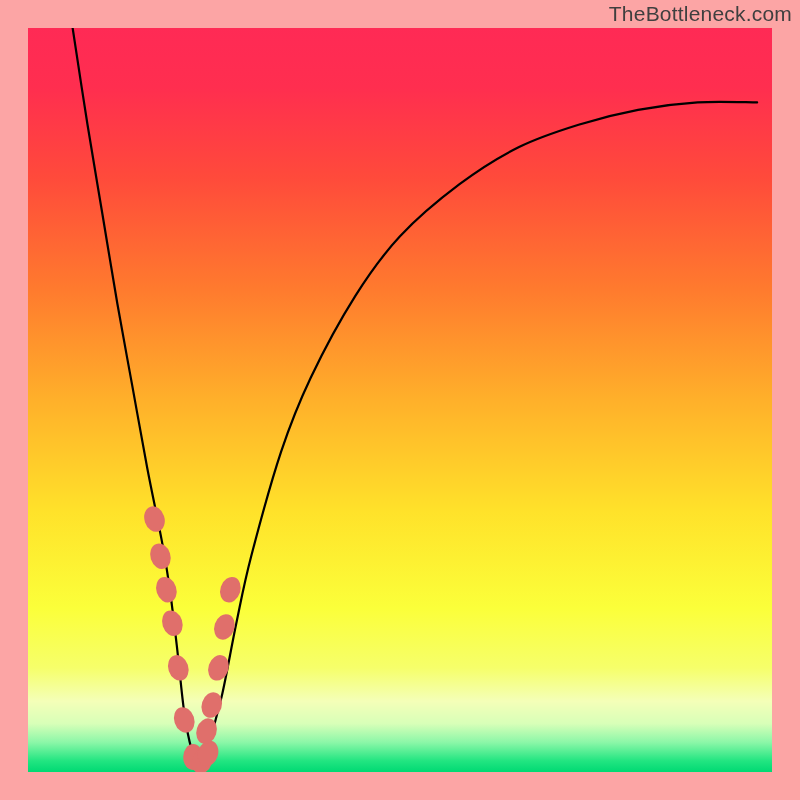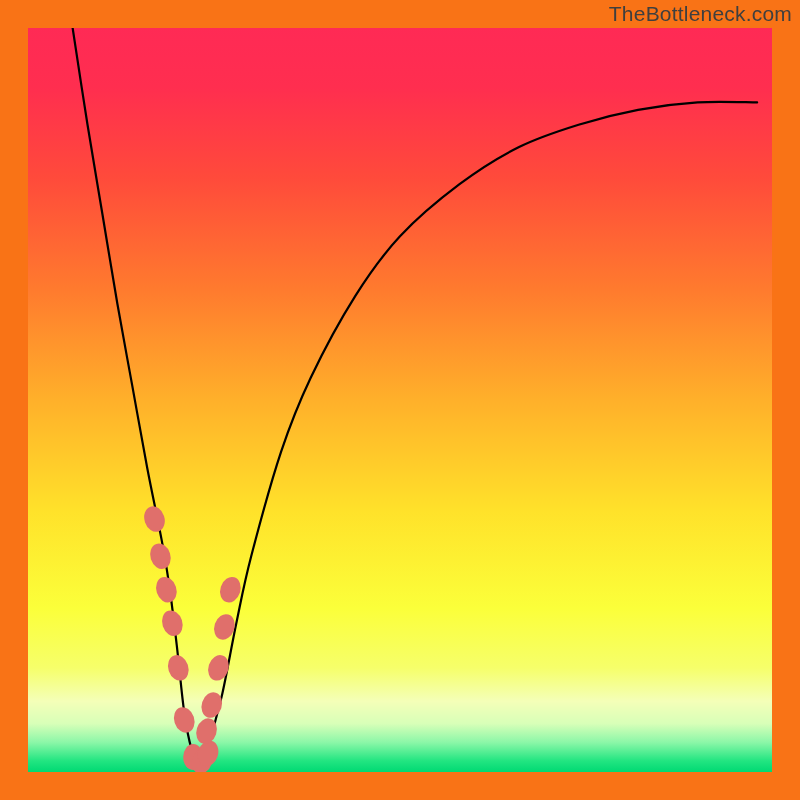"TheBottleneck.com" #stage { background: #f97316 -> #fca5a5 }
